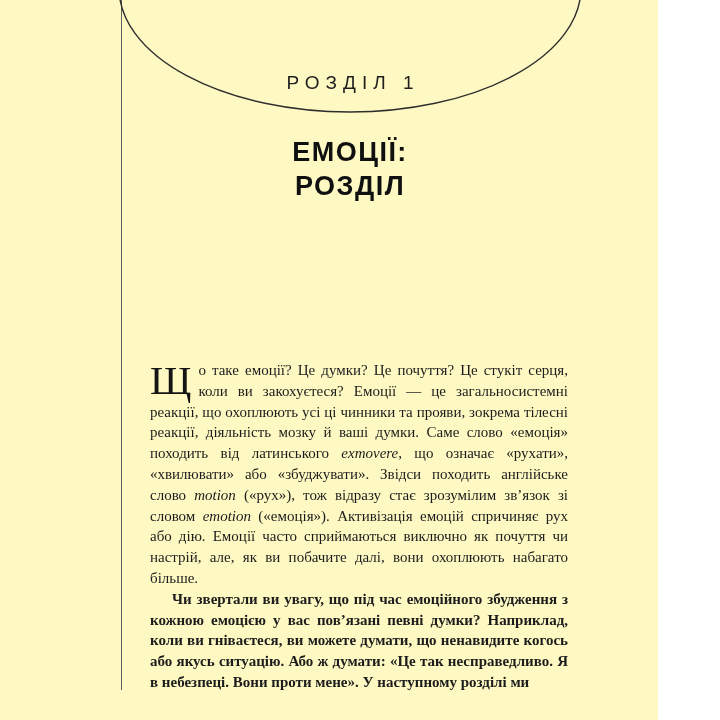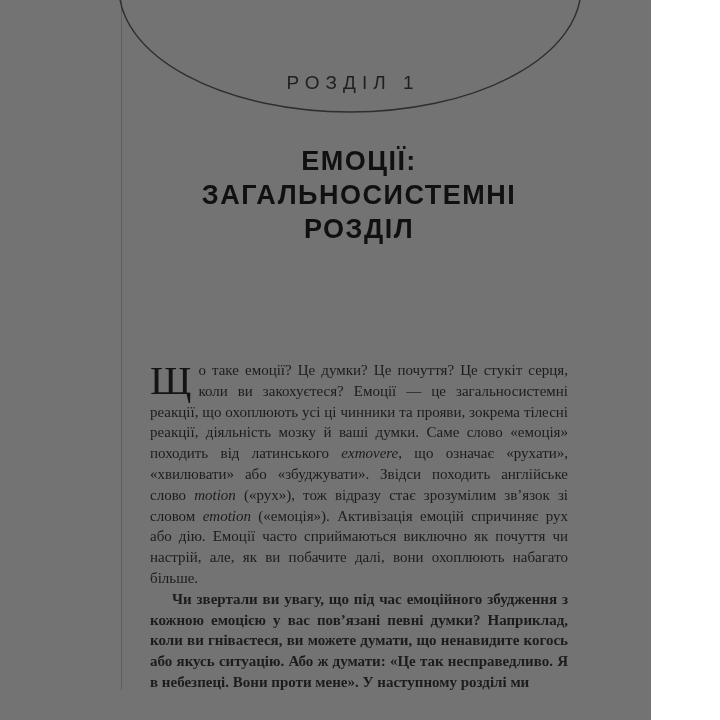"РОЗДІЛ 1" .page { background: #737373 -> #fef9c3; padding-left: none -> 7px }
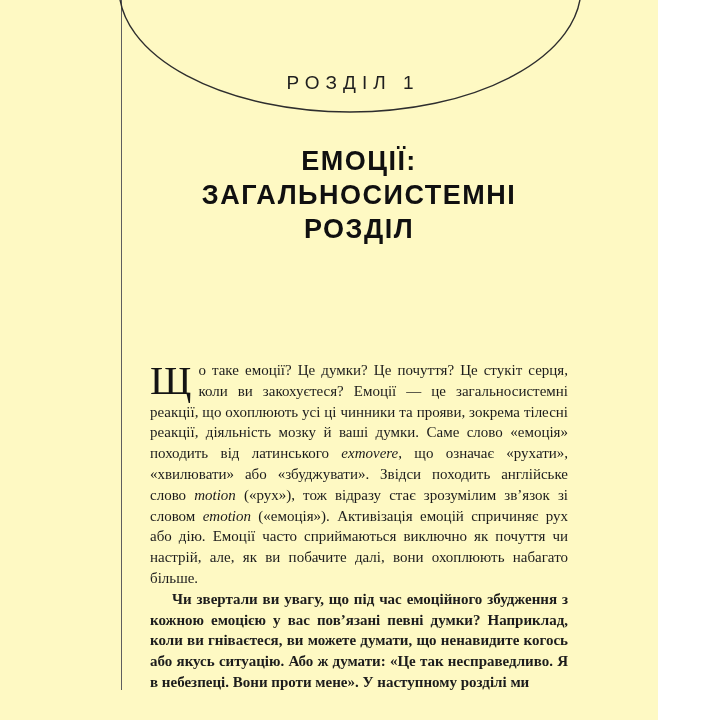"ЕМОЦІЇ:" .title { margin: 9px -> 0 }
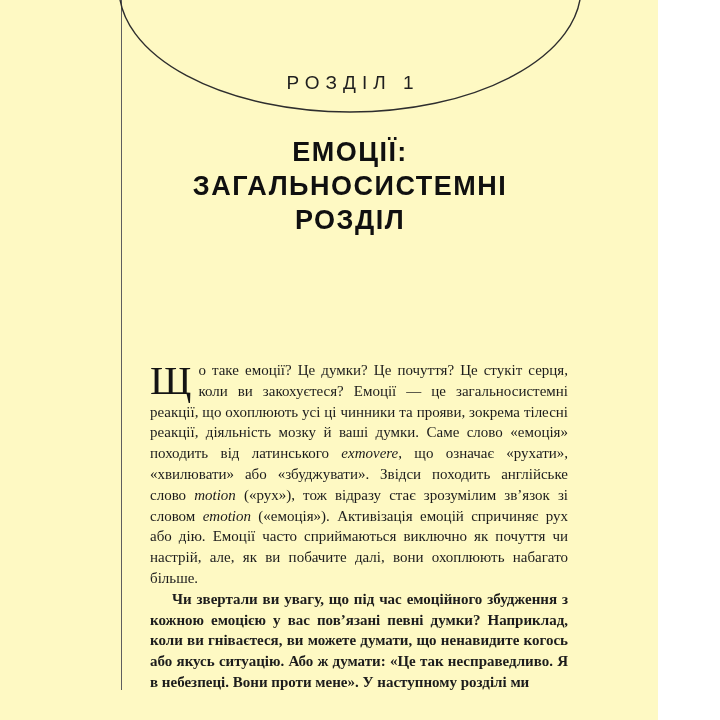"ЗАГАЛЬНОСИСТЕМНІ" span { html: <span>ЗАГАЛЬНОСИСТЕМНІ</span> -> none }
